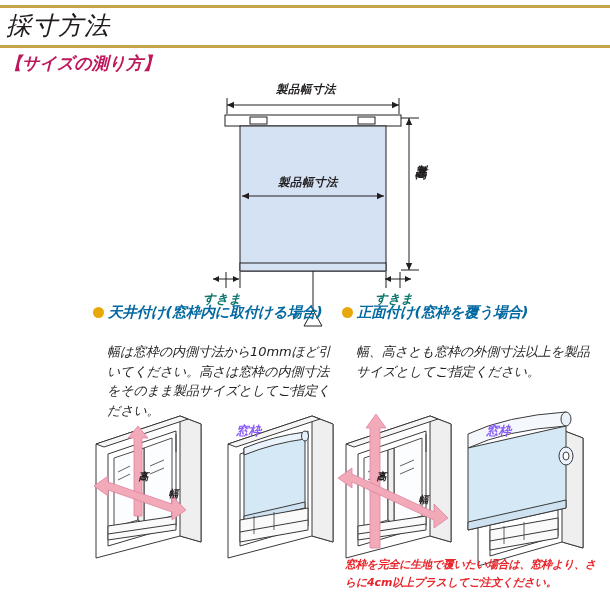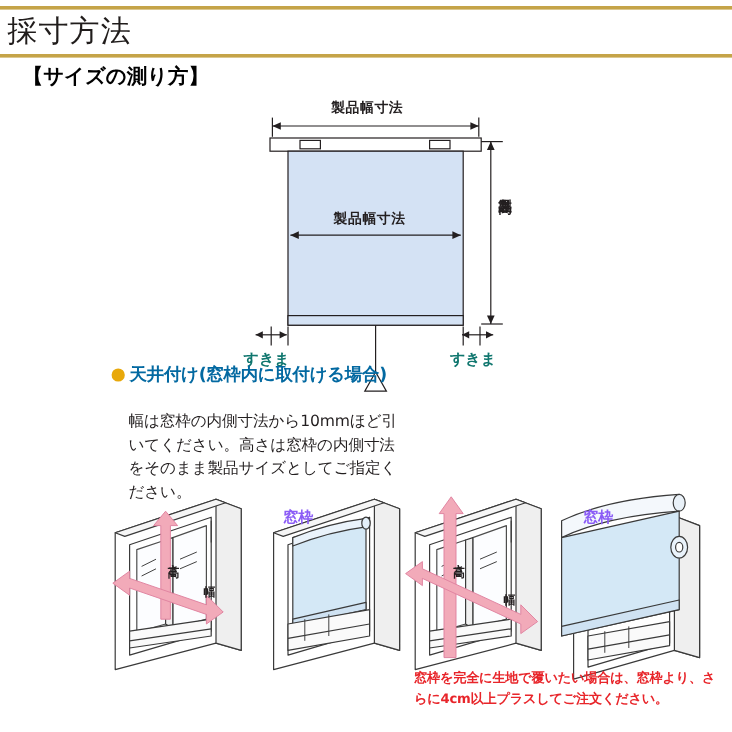"採寸方法" #page { font-style: none -> italic }
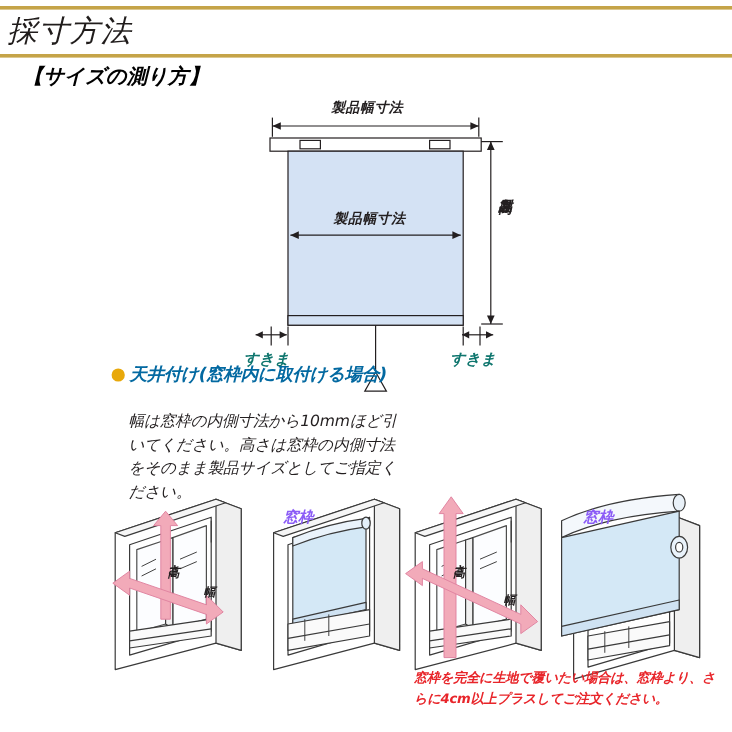"【サイズの測り方】" .section-label { color: #000000 -> #be185d; left: 19px -> 5px }
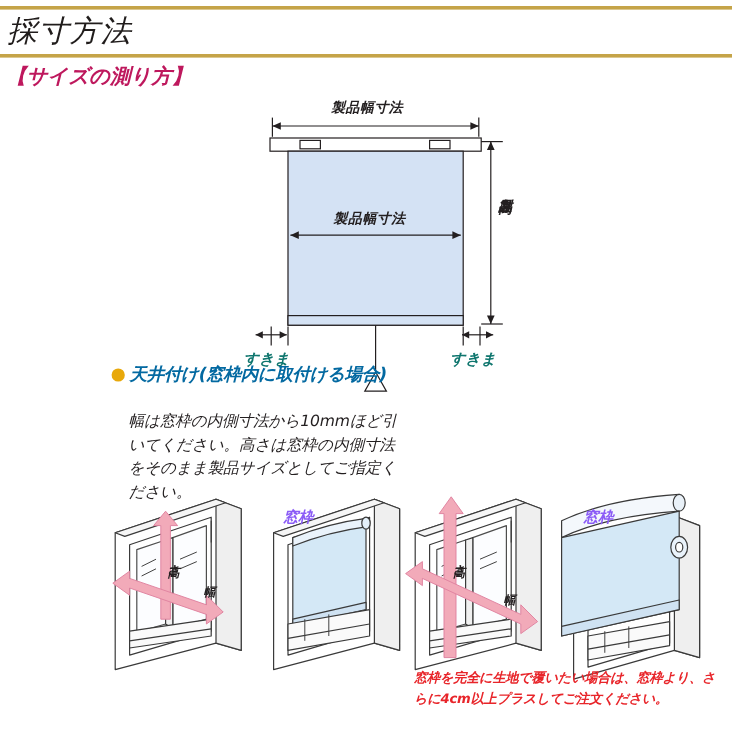"正面付け(窓枠を覆う場合)" div.option-col { html: none -> <div> <div> <span></span> <span>正面付け(窓枠を覆う場合)</span> </div> <div>幅、高さとも窓枠の外側寸法以上を製品サイズとしてご指定ください。</div> </div> }
